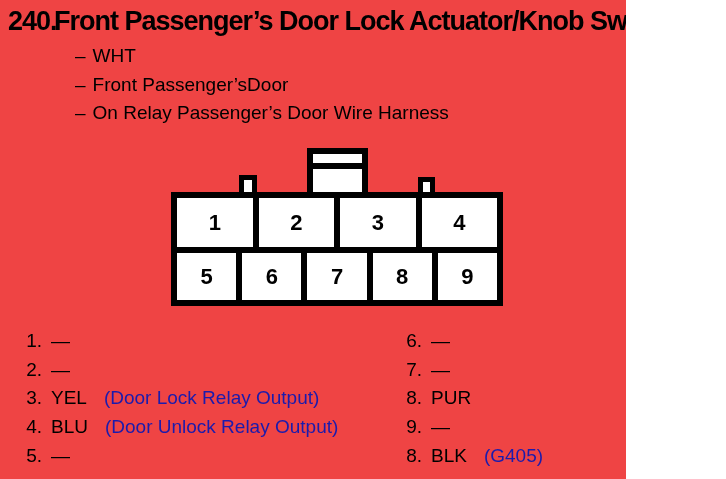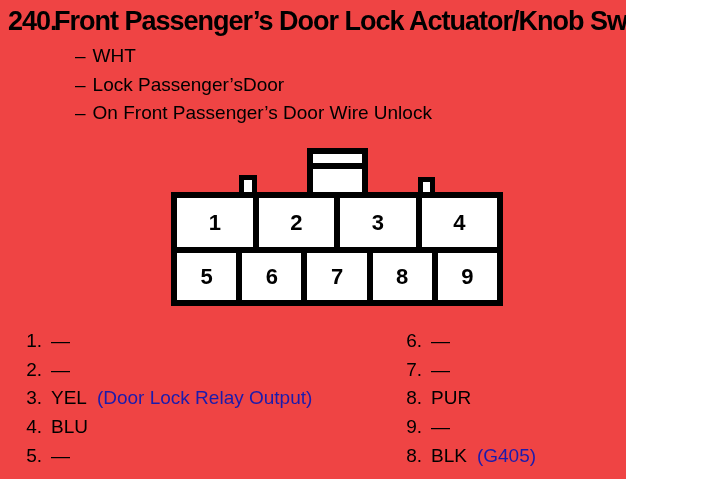"Lock Passenger’sDoor" span { text: Lock -> Front }
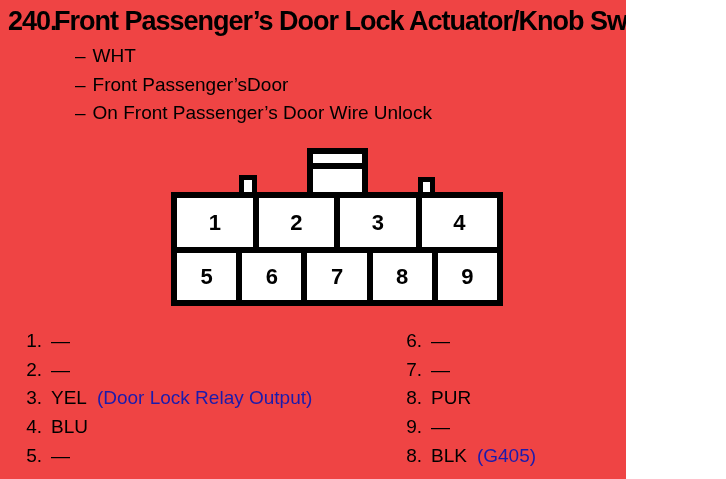"On Front Passenger’s Door Wire" span { text: Front Passenger’s Door Wire Unlock -> Relay Passenger’s Door Wire Harness }
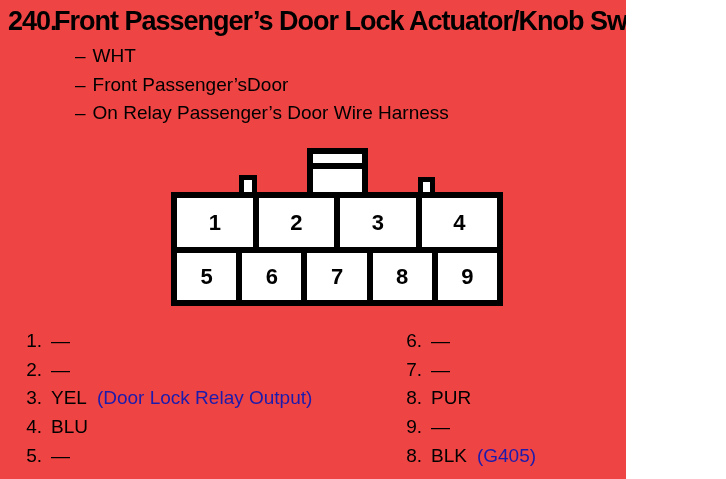"(Door Lock Relay Output)" .pin-desc { margin-left: 10px -> 17px }
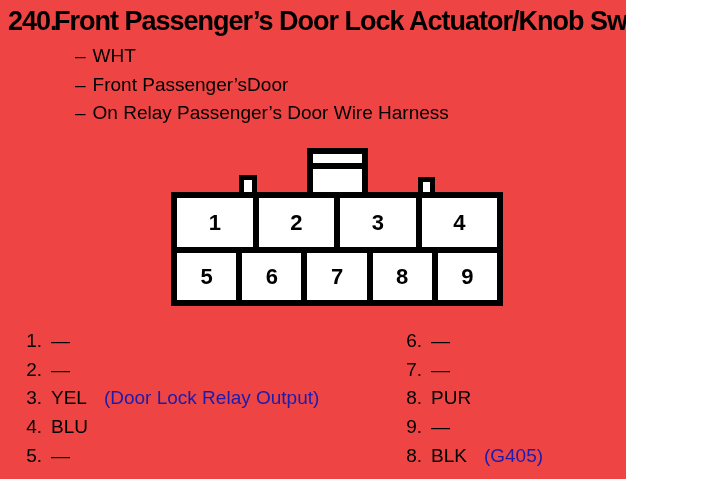"(Door Unlock Relay Output)" span.pin-desc { html: none -> <span>(Door Unlock Relay Output)</span> }
